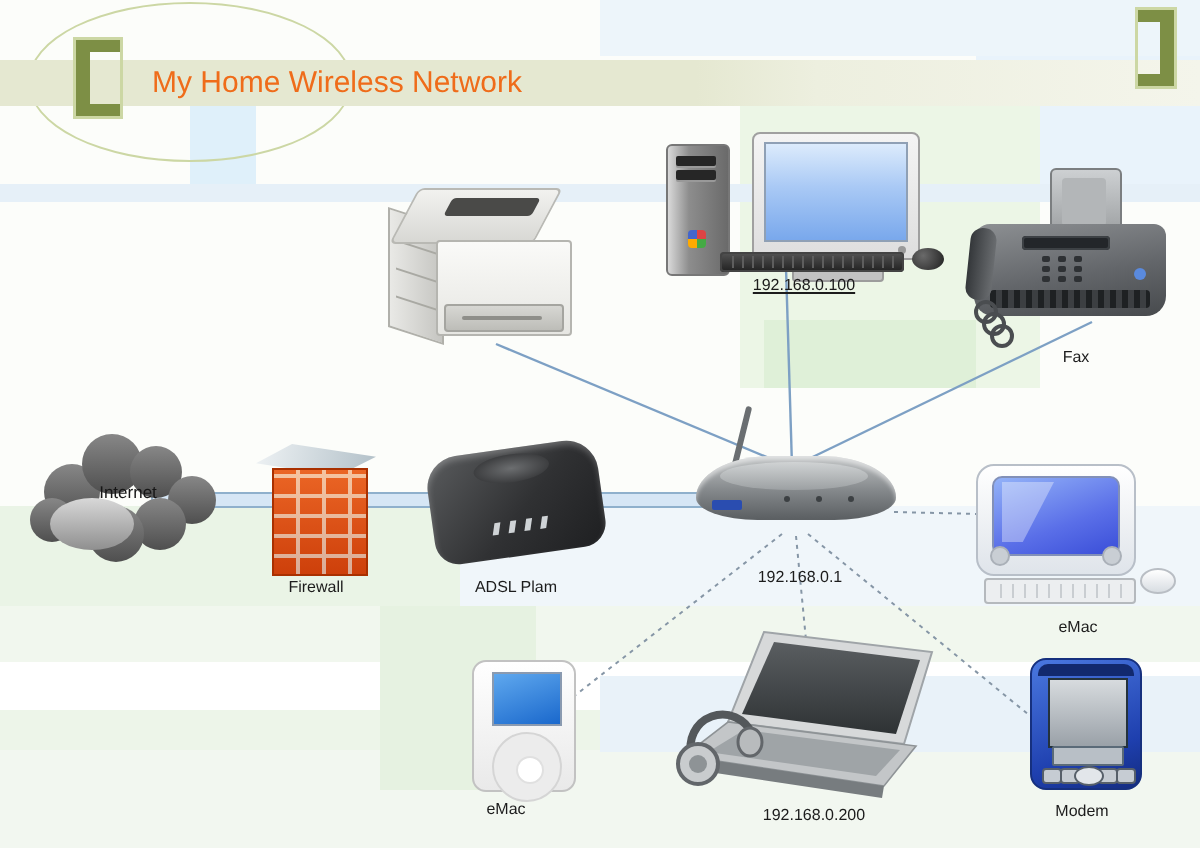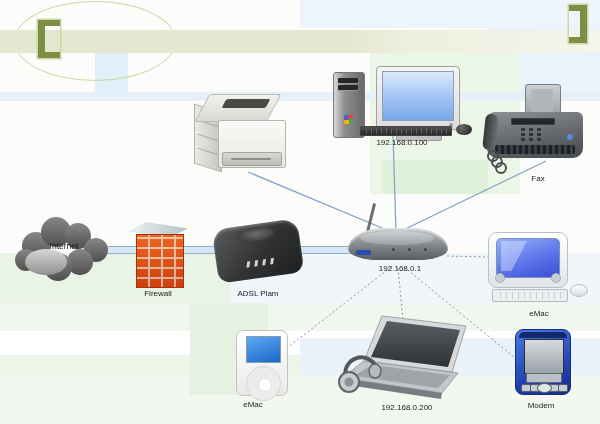"My Home Wireless Network" div.title { html: none -> <div>My Home Wireless Network</div> }
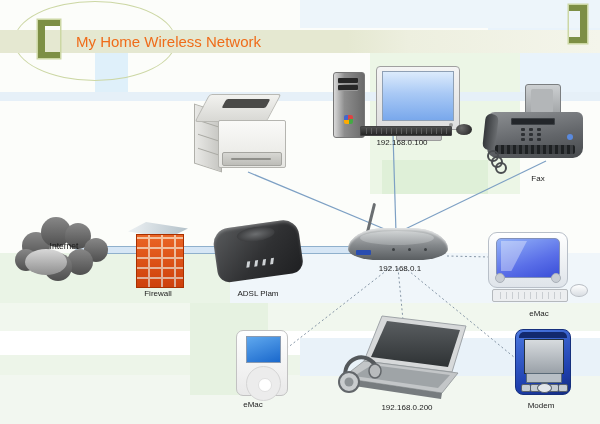"192.168.0.100" div.lbl { text-decoration: none -> underline }
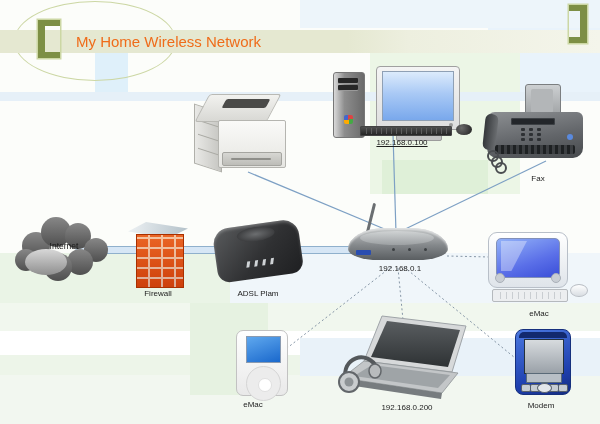"192.168.0.1" div.lbl { top: 264px -> 284px }
